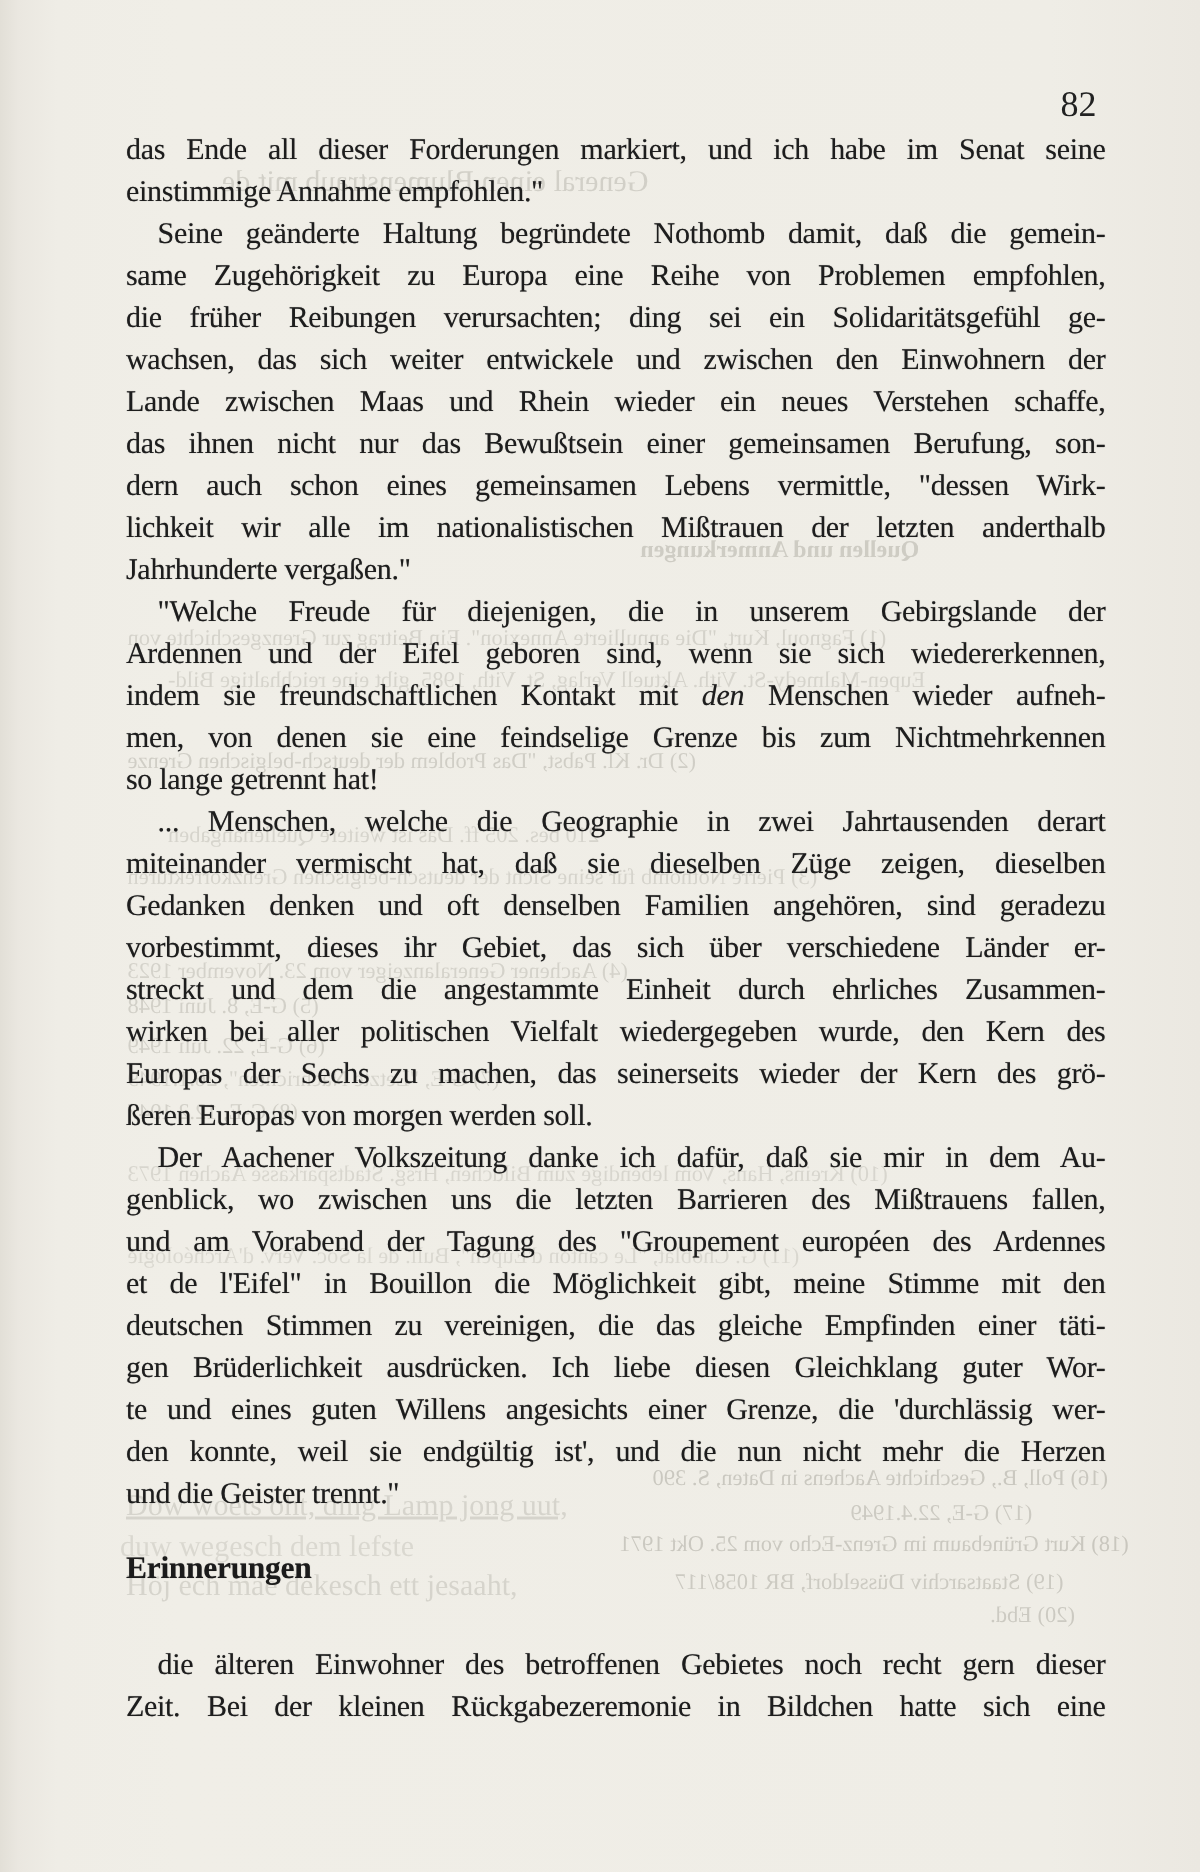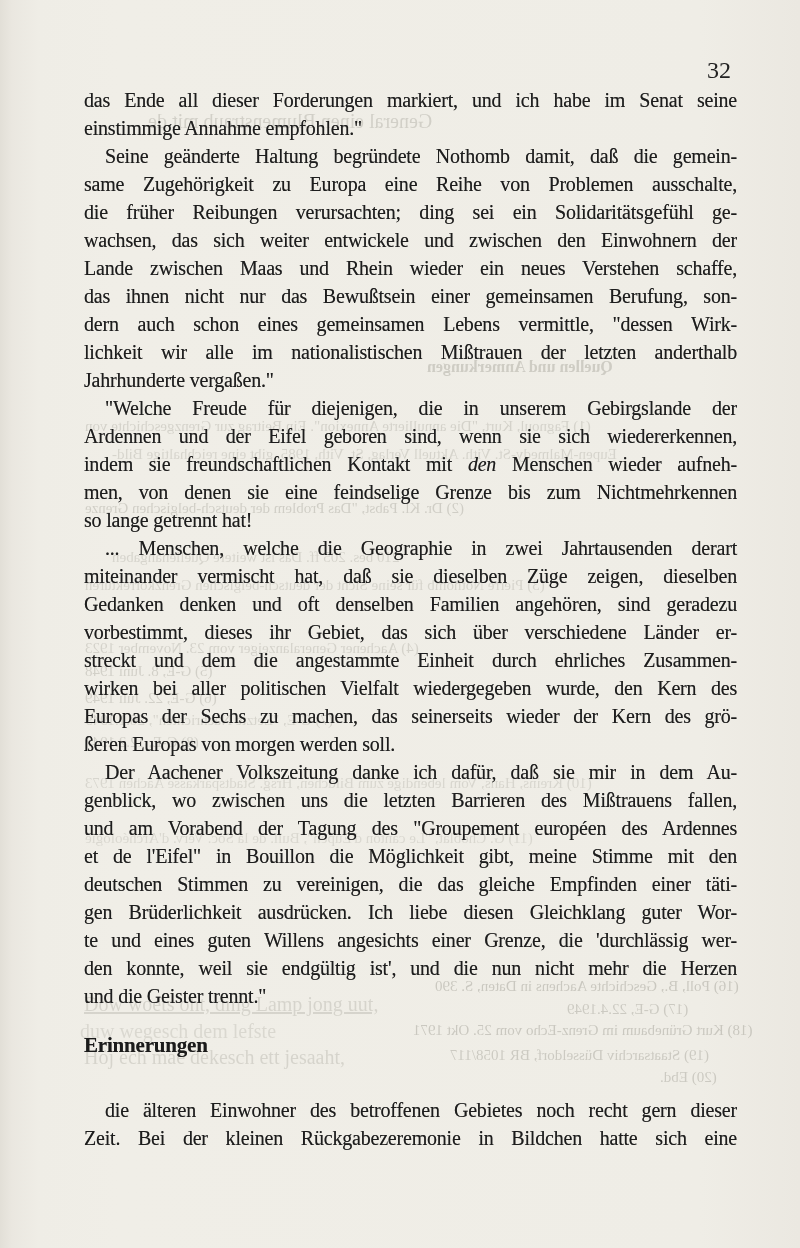"32" div.pagenum { text: 32 -> 82 }
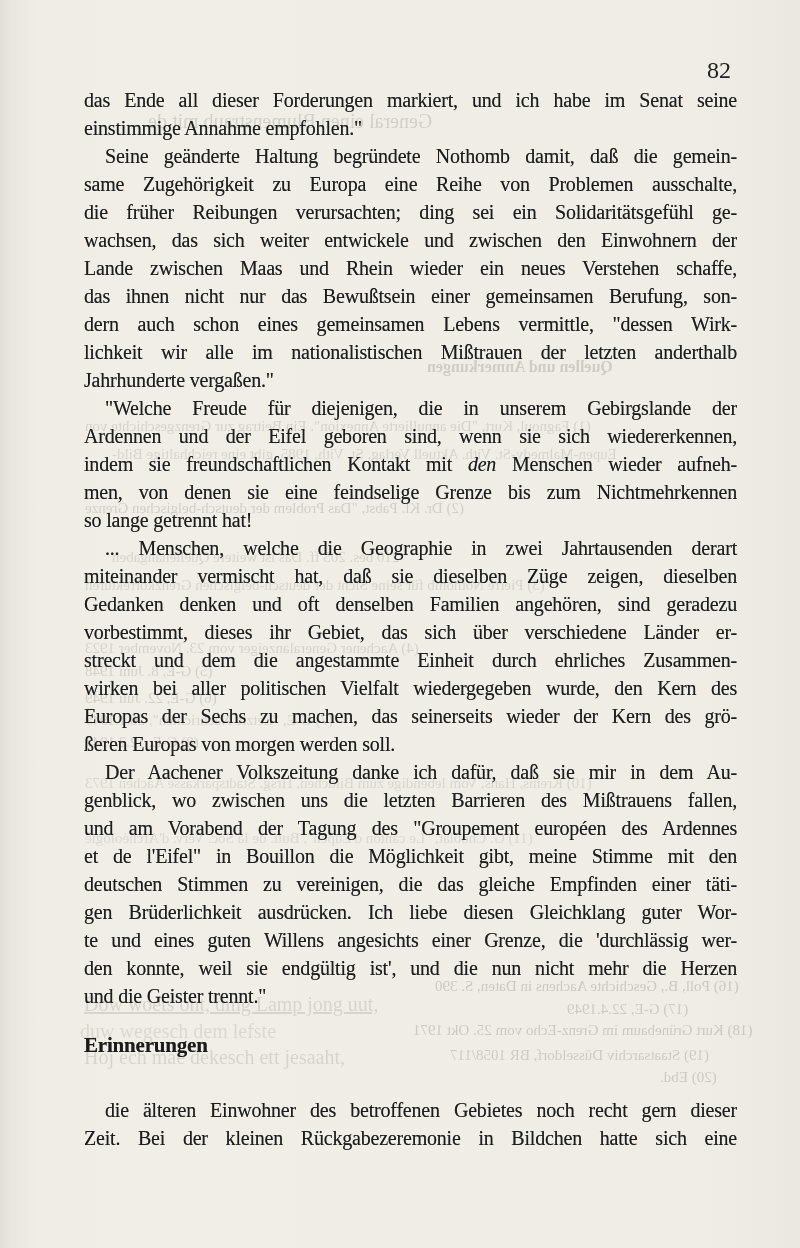"same Zugehörigkeit zu Europa eine" div.line { text: ausschalte -> empfohlen }
